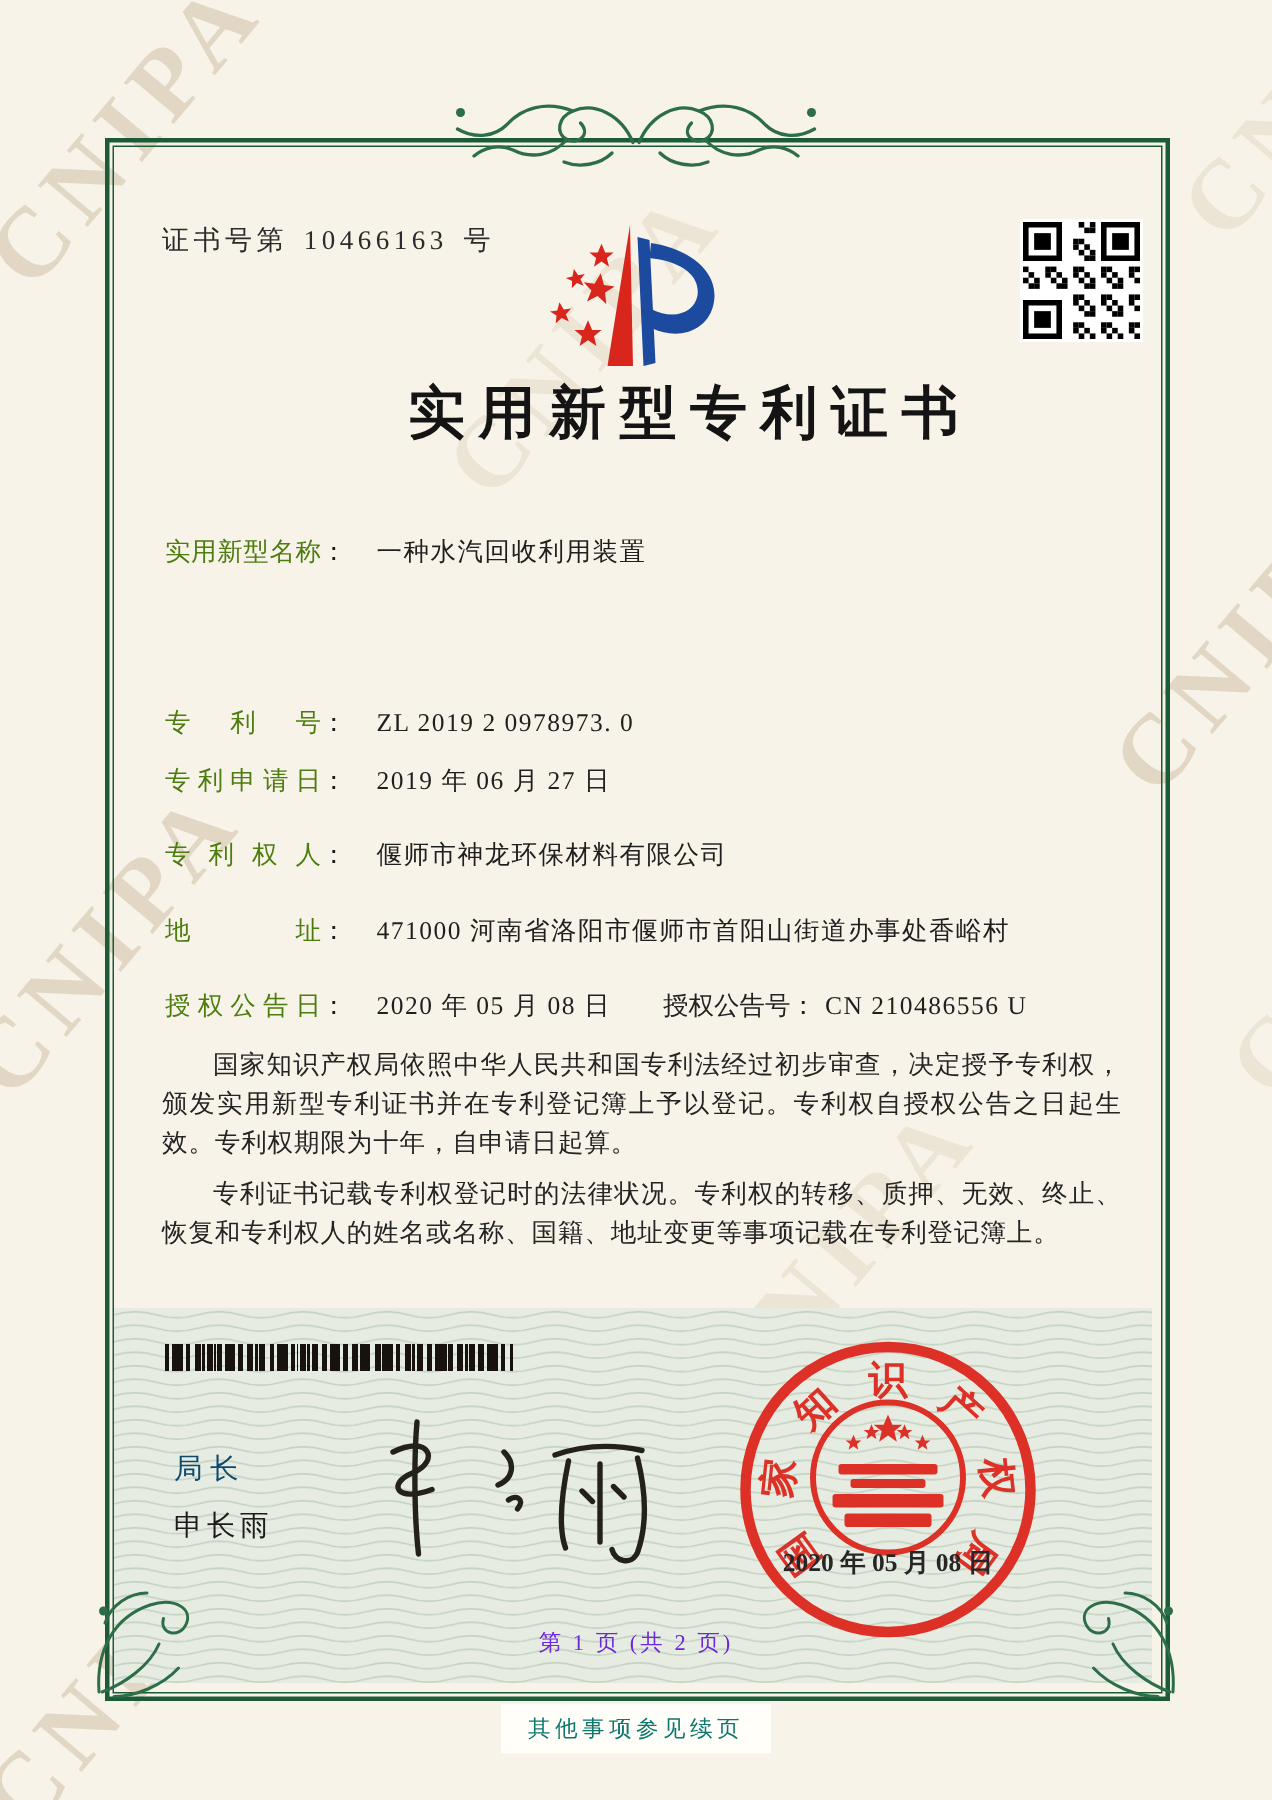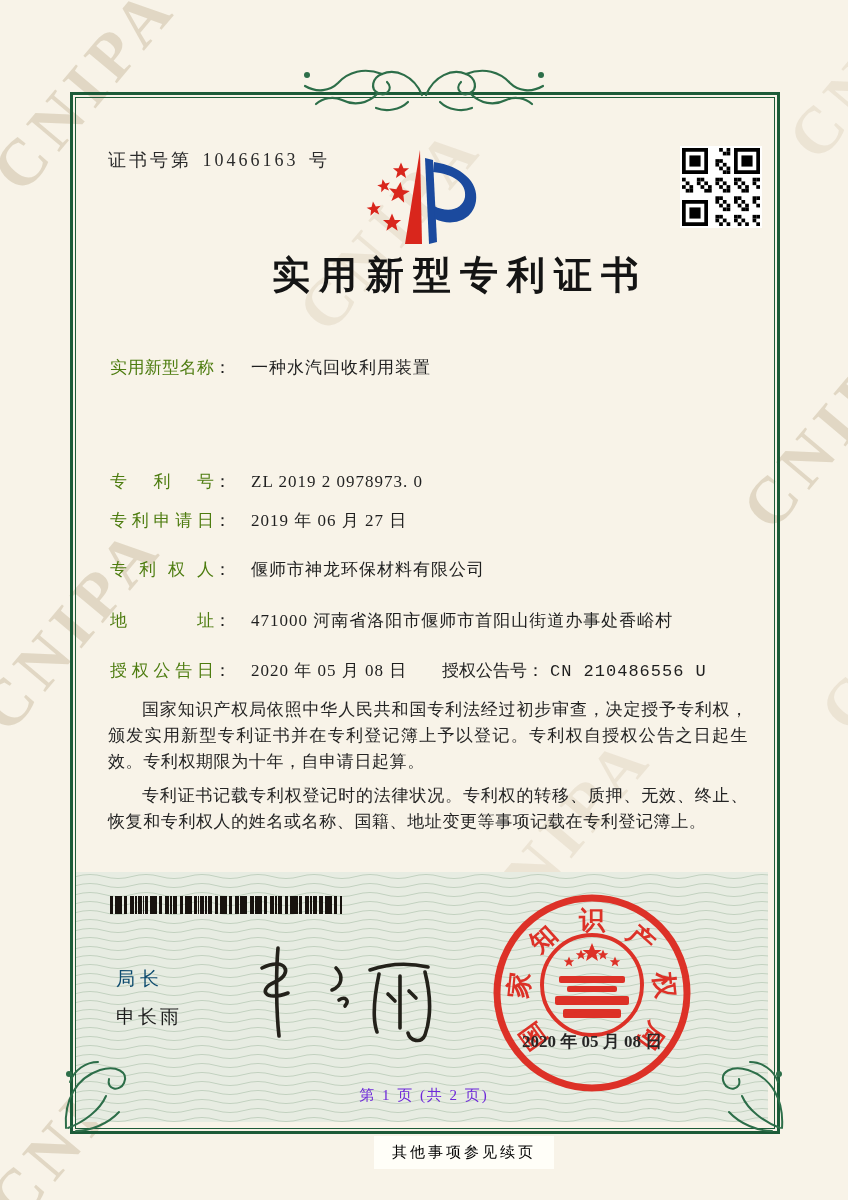"CN 210486556 U" .grant2 .fvalue { font-family: Liberation Mono, monospace -> none }
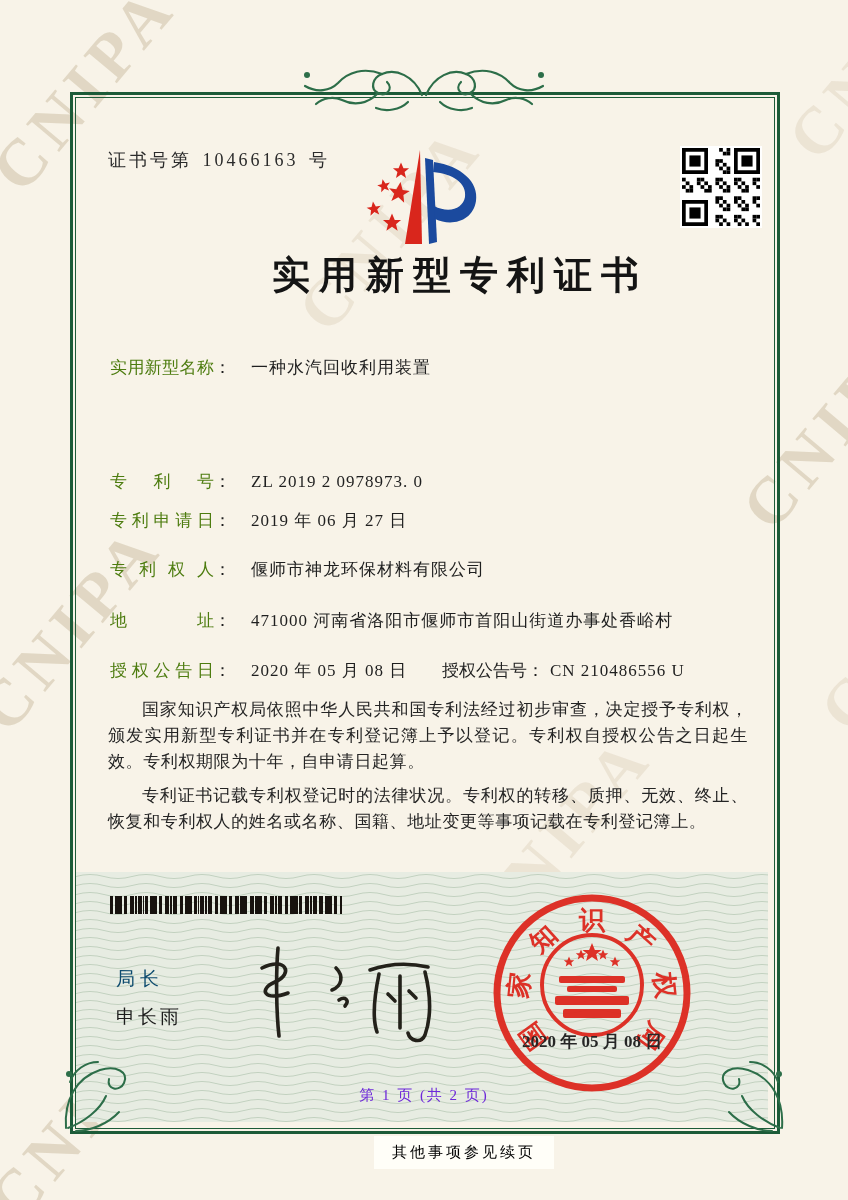"其他事项参见续页" .cont-note { color: #000000 -> #0f766e; margin-left: 40px -> none }
